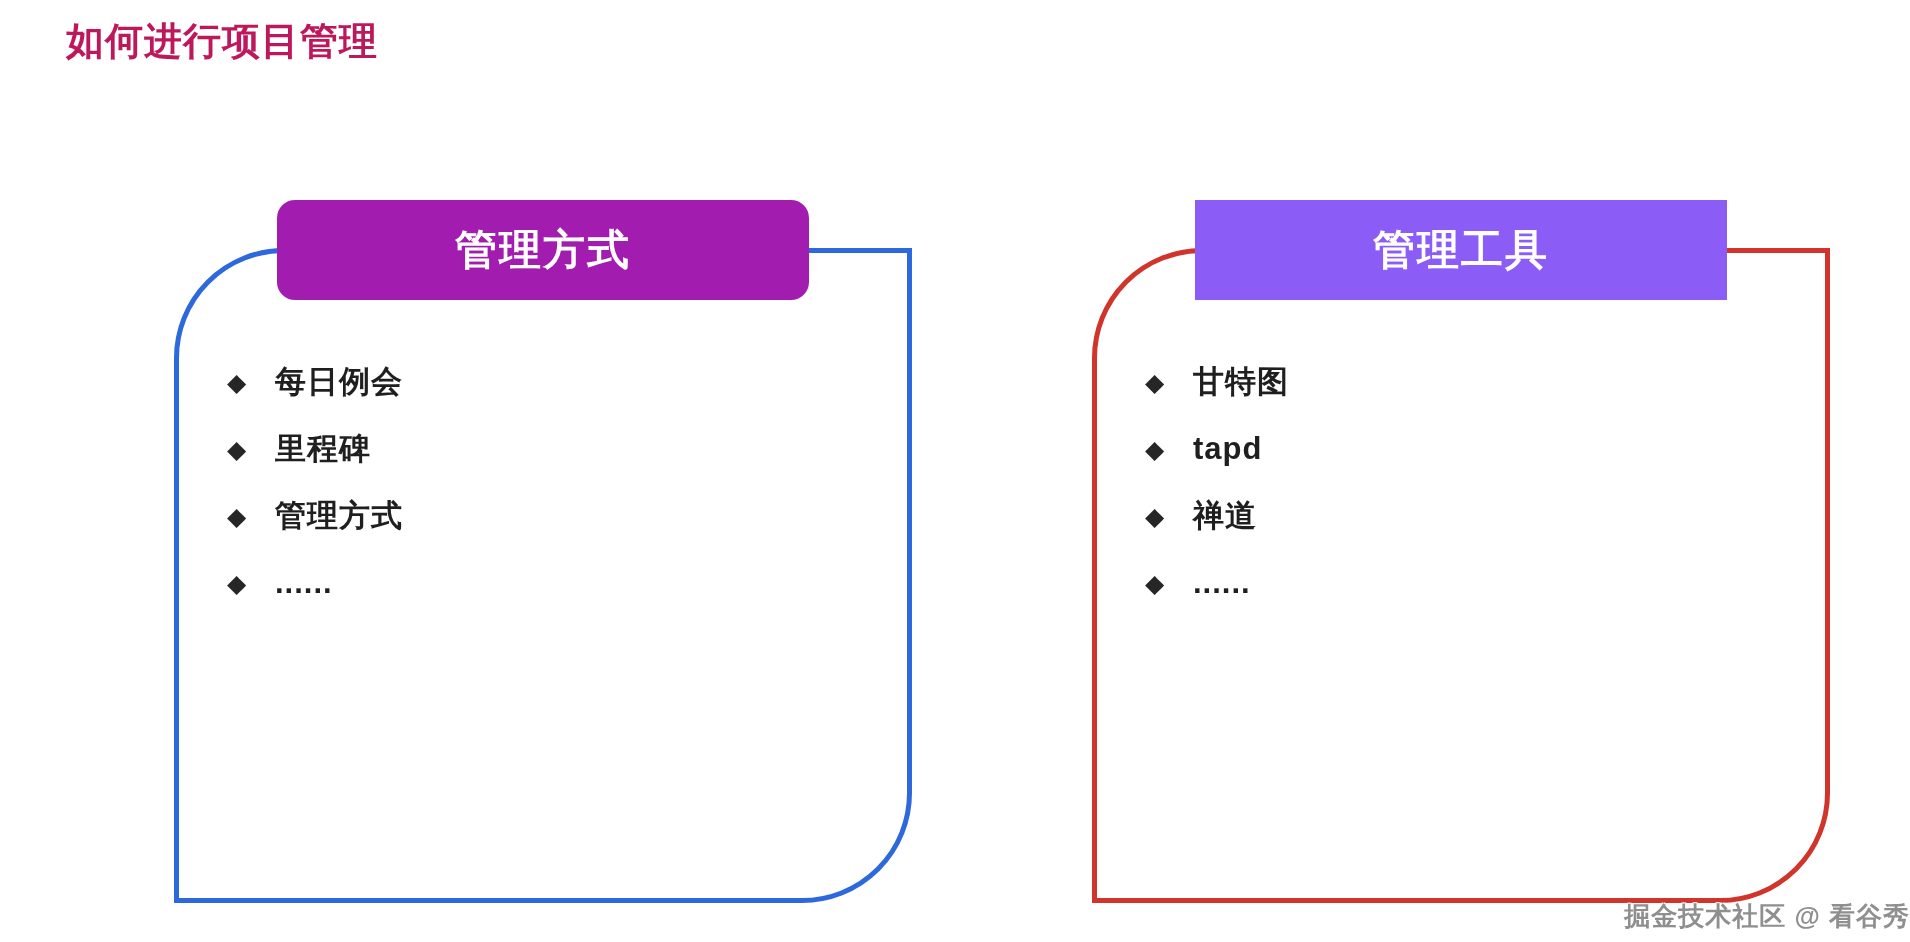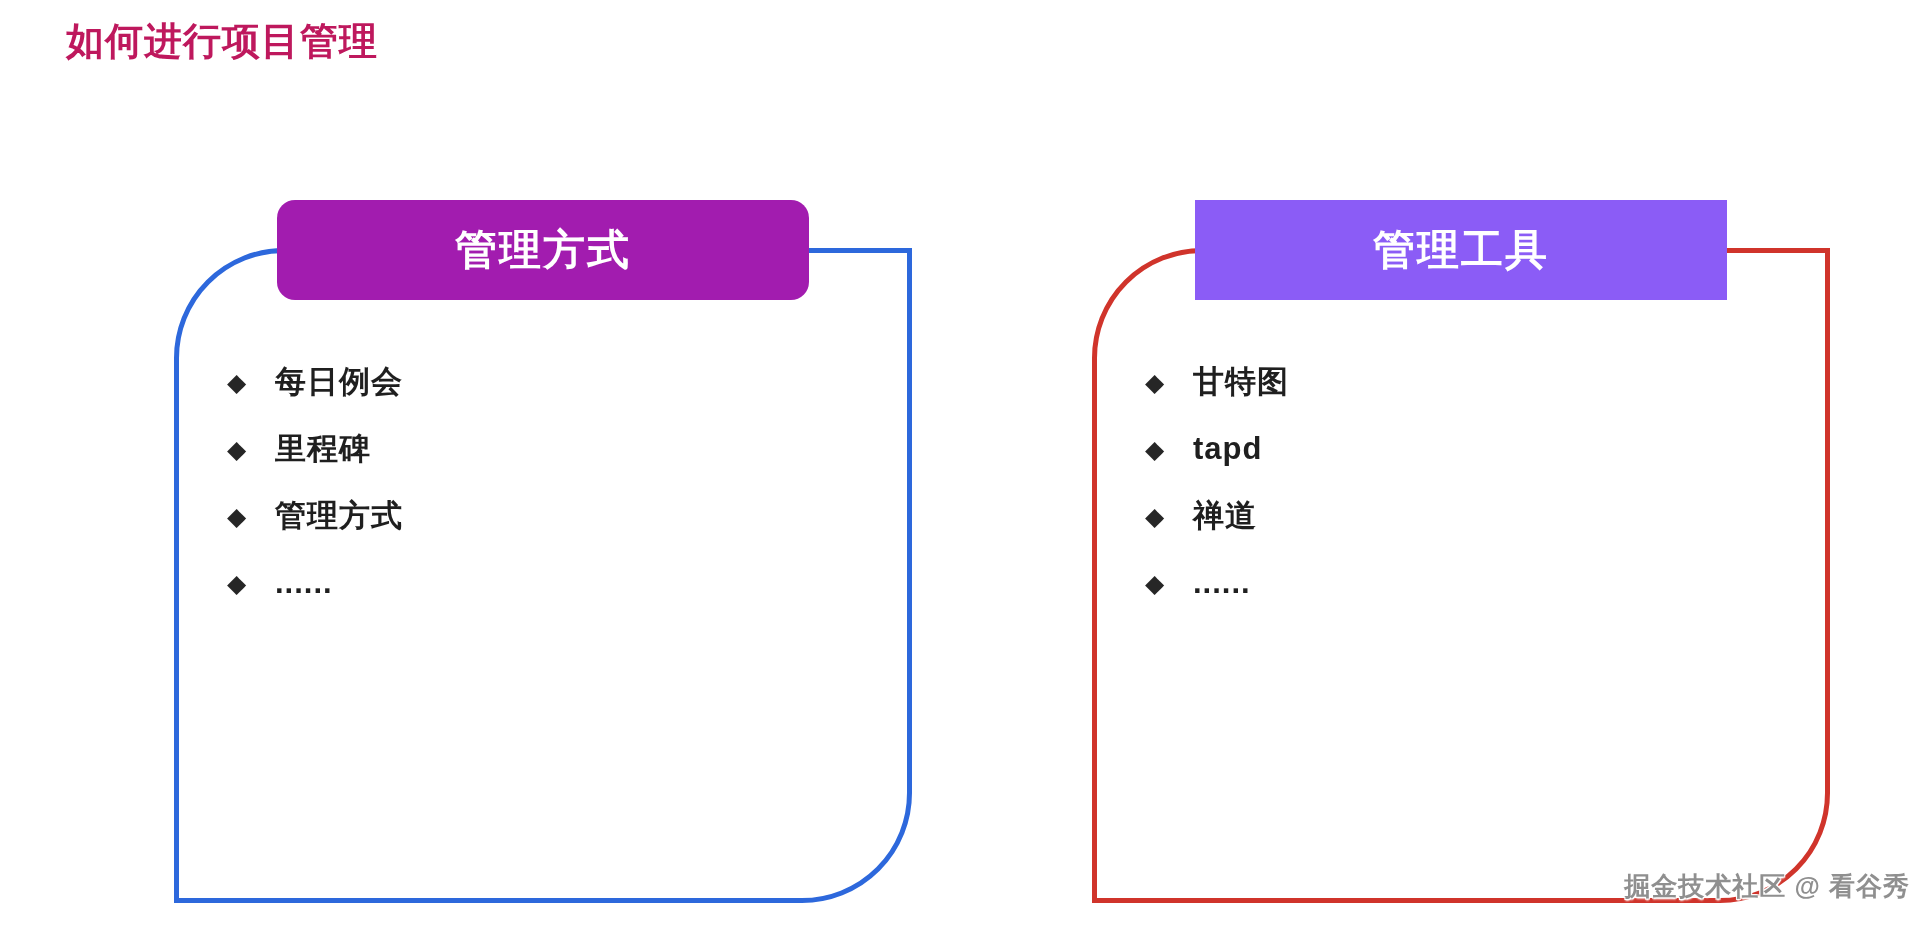"掘金技术社区 @ 看谷秀" .watermark { bottom: 38px -> 8px }
